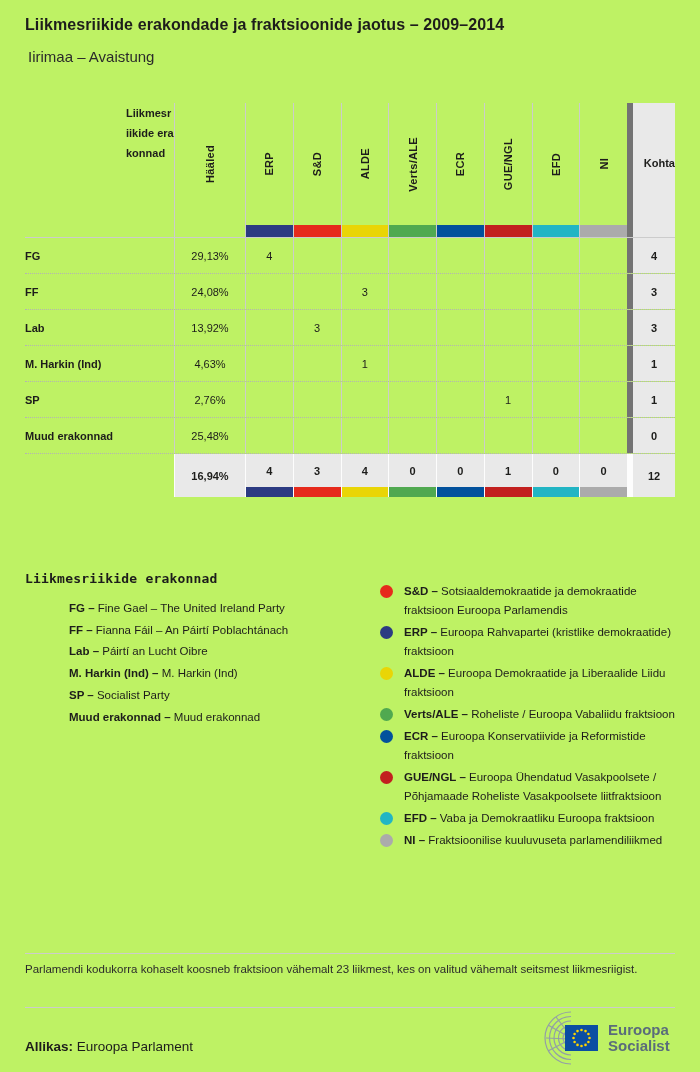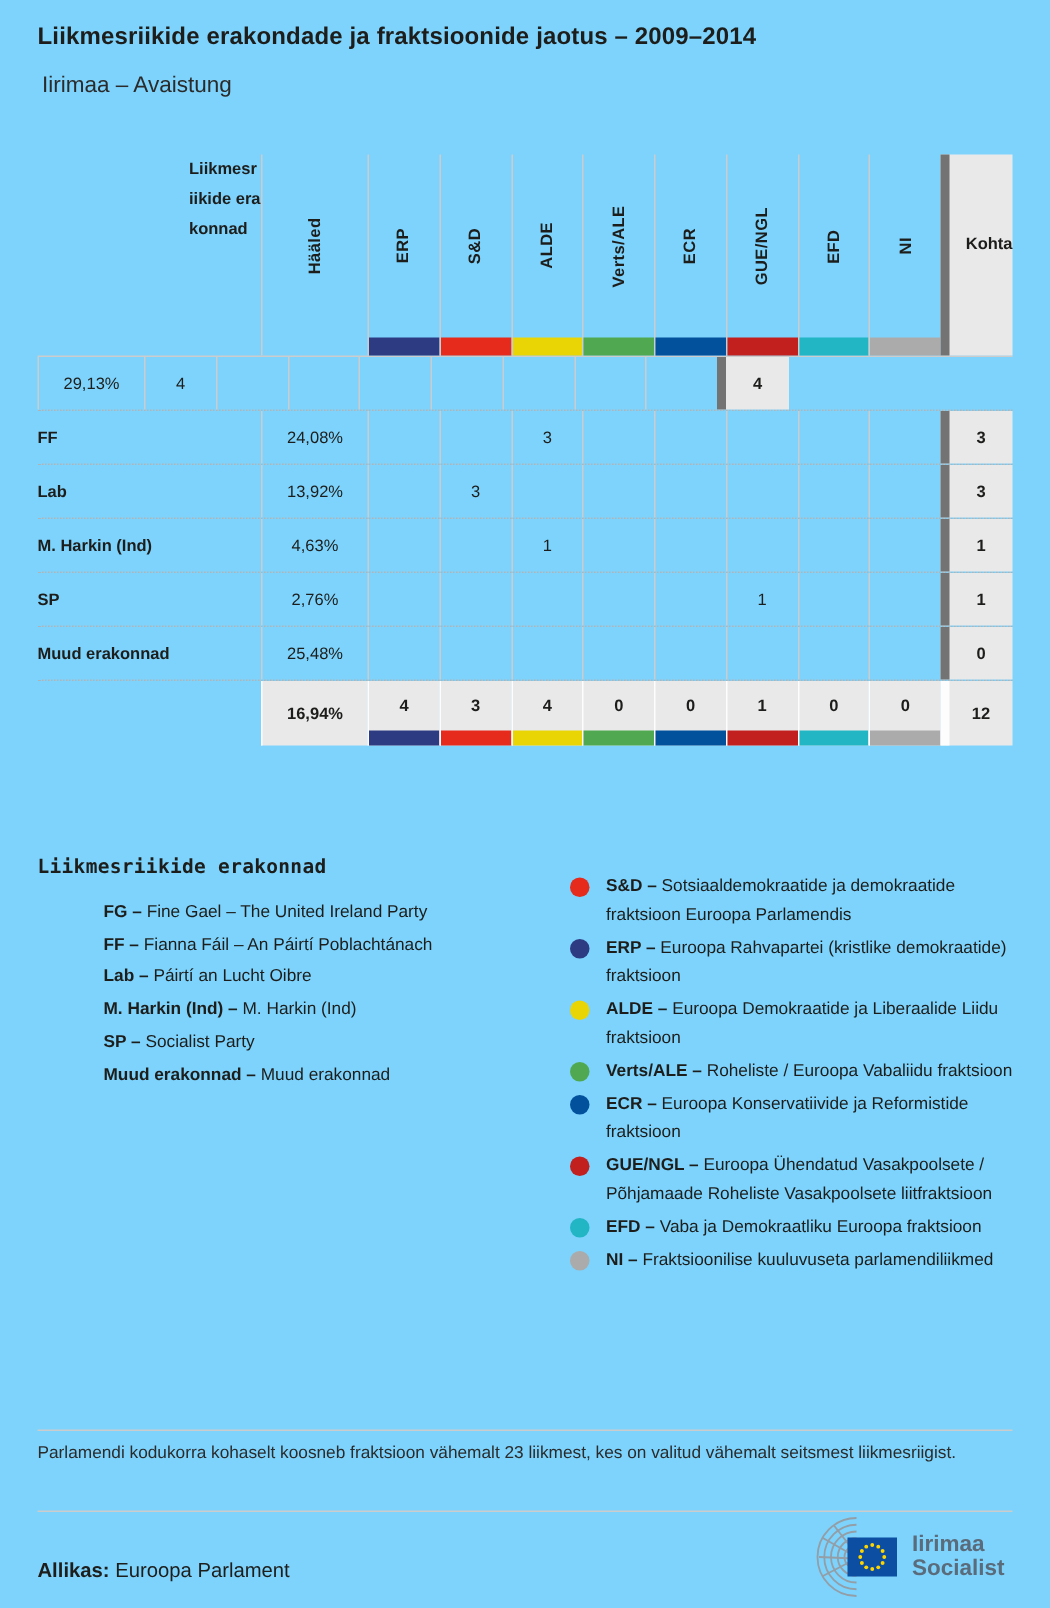"Liikmesriikide erakondade ja" .page { background: #7dd3fc -> #bef264 }
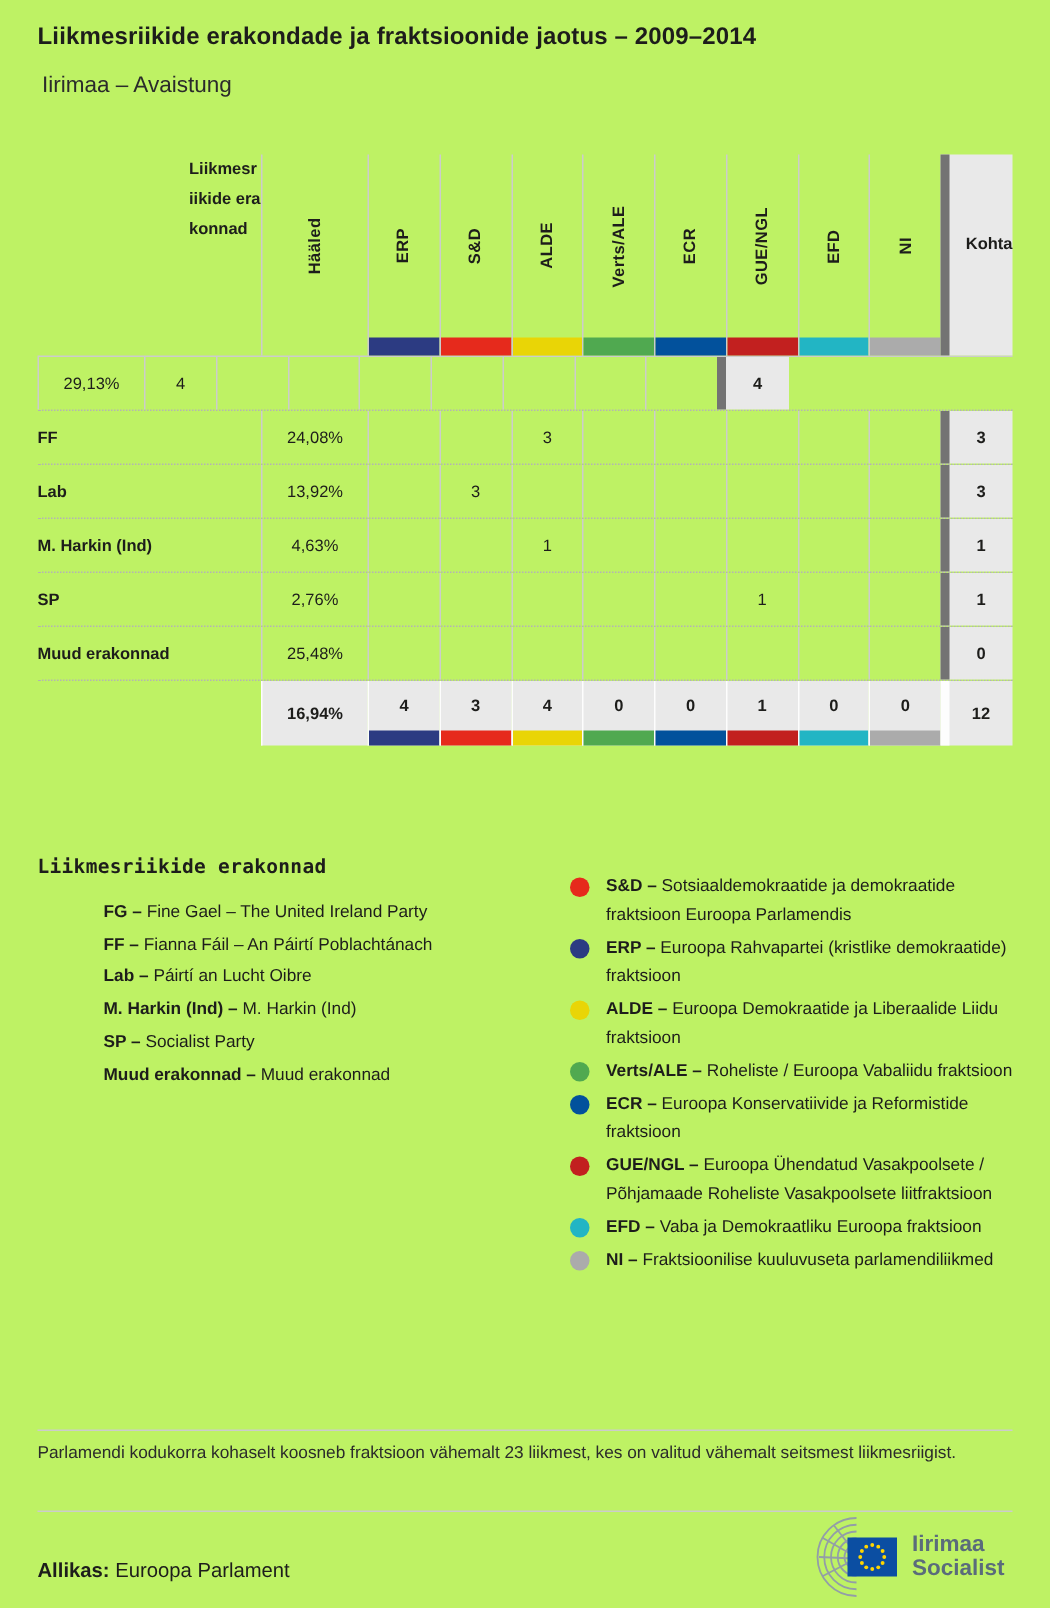"FG" div.cell { html: none -> <div>FG</div> }
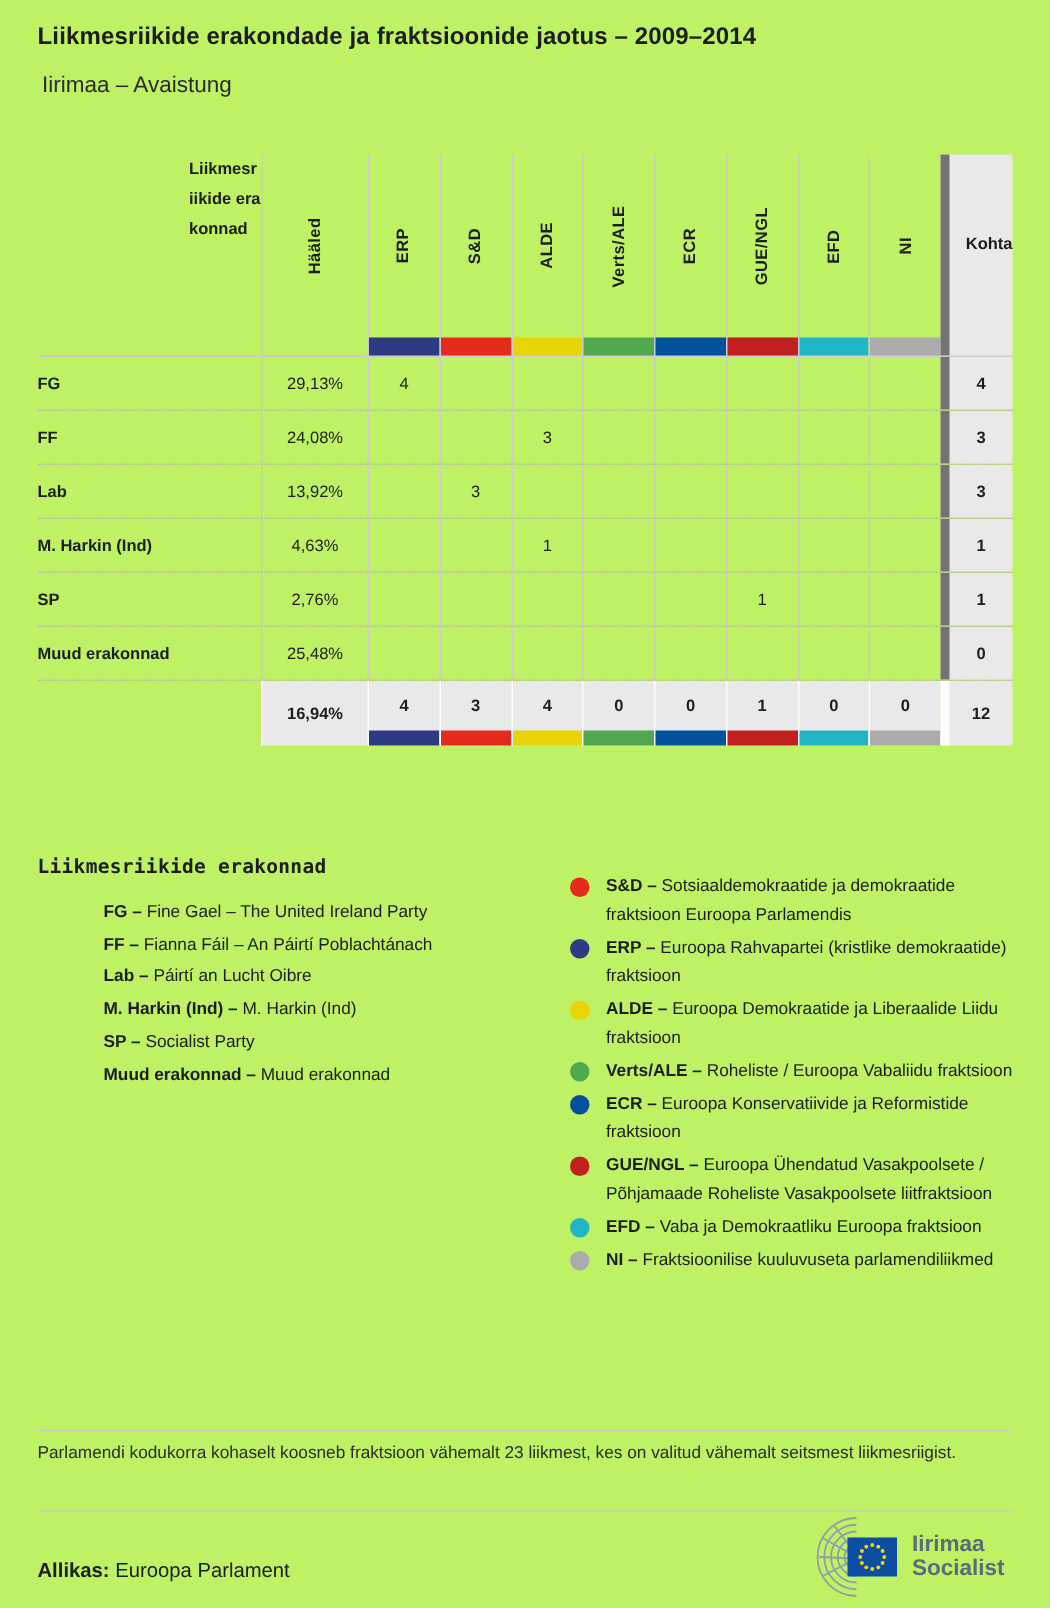"Iirimaa" div { text: Iirimaa -> Euroopa }
